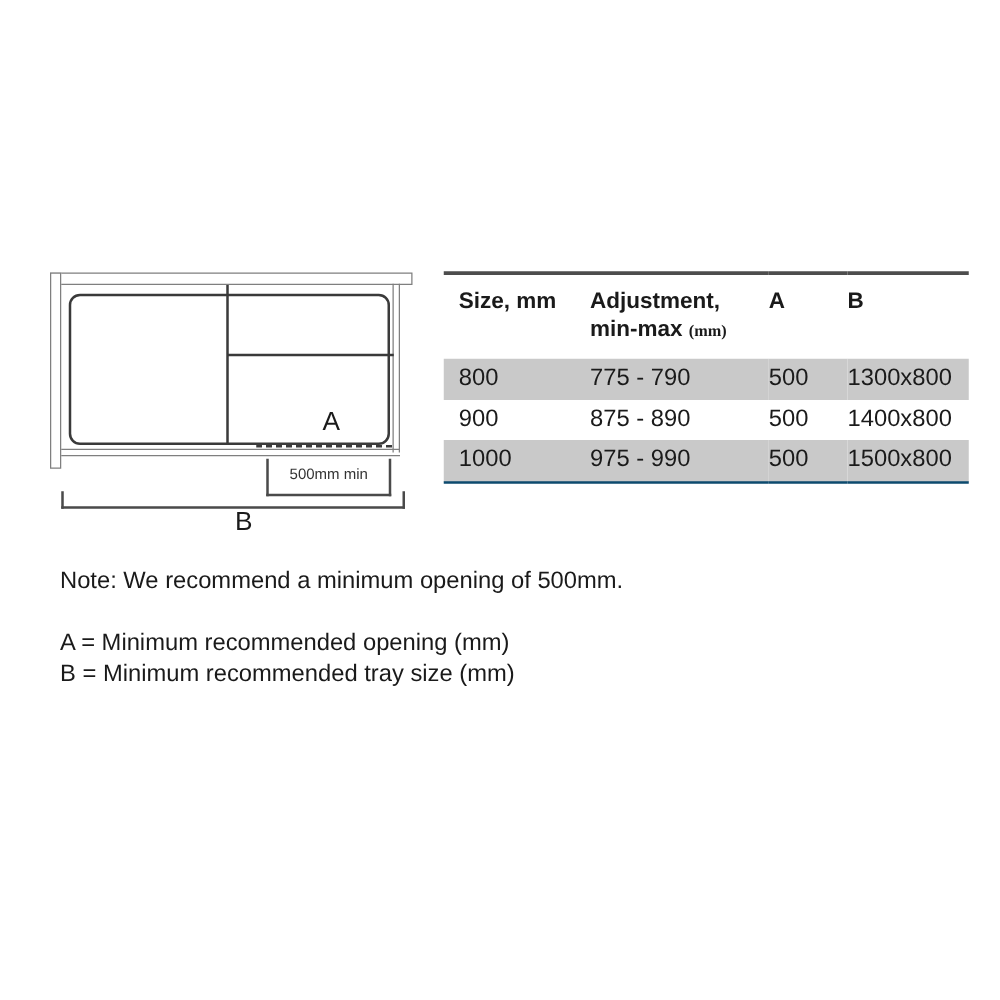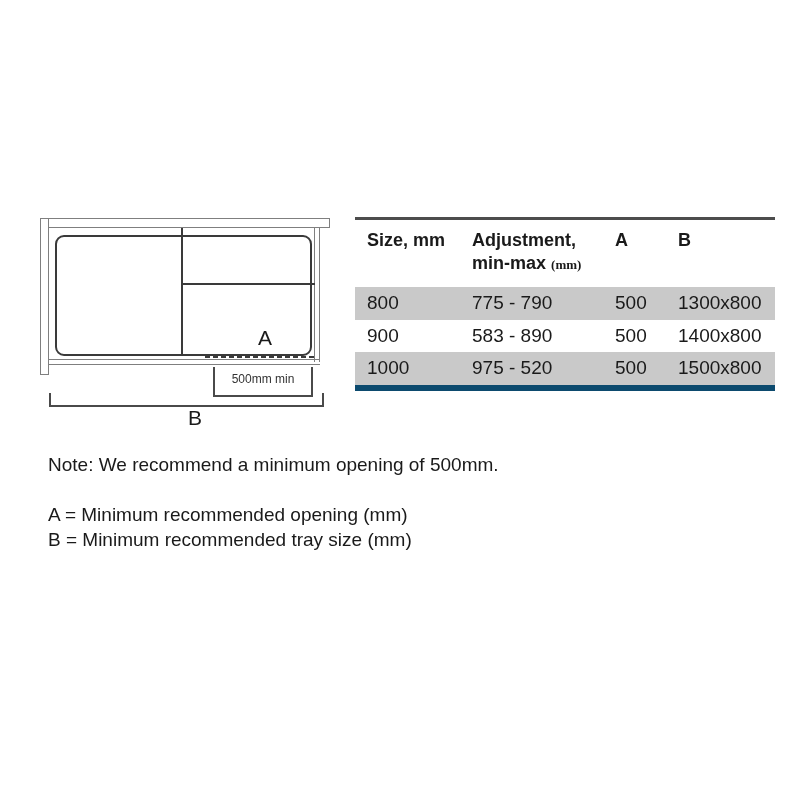"Size, mm" table.spec { border-bottom: 6px solid #0c4a6e -> 2px solid #0c4a6e }
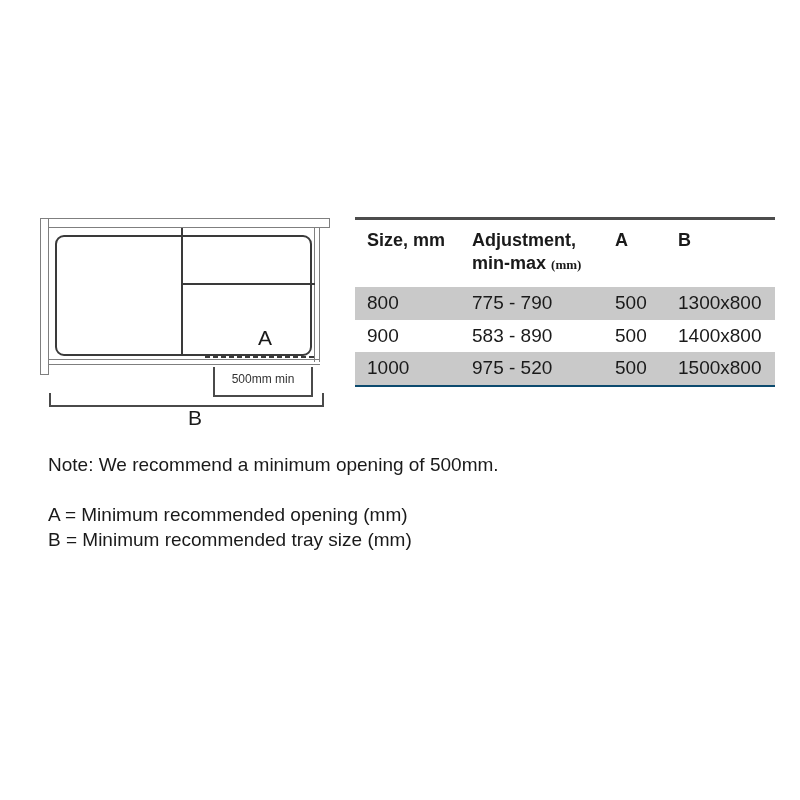"583 - 890" td { text: 583 -> 875 }
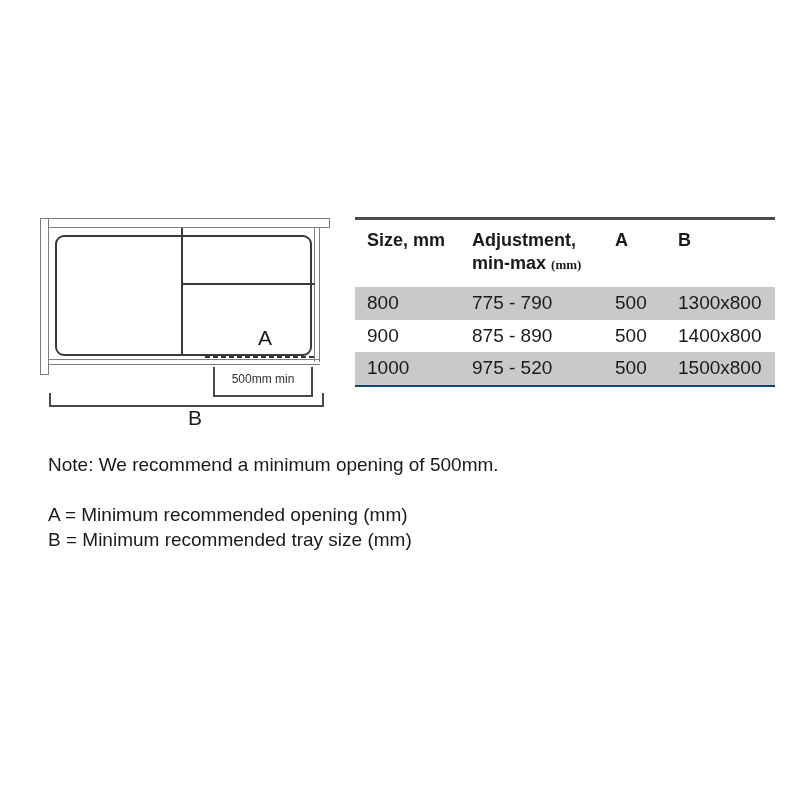"975 - 520" td { text: 520 -> 990 }
